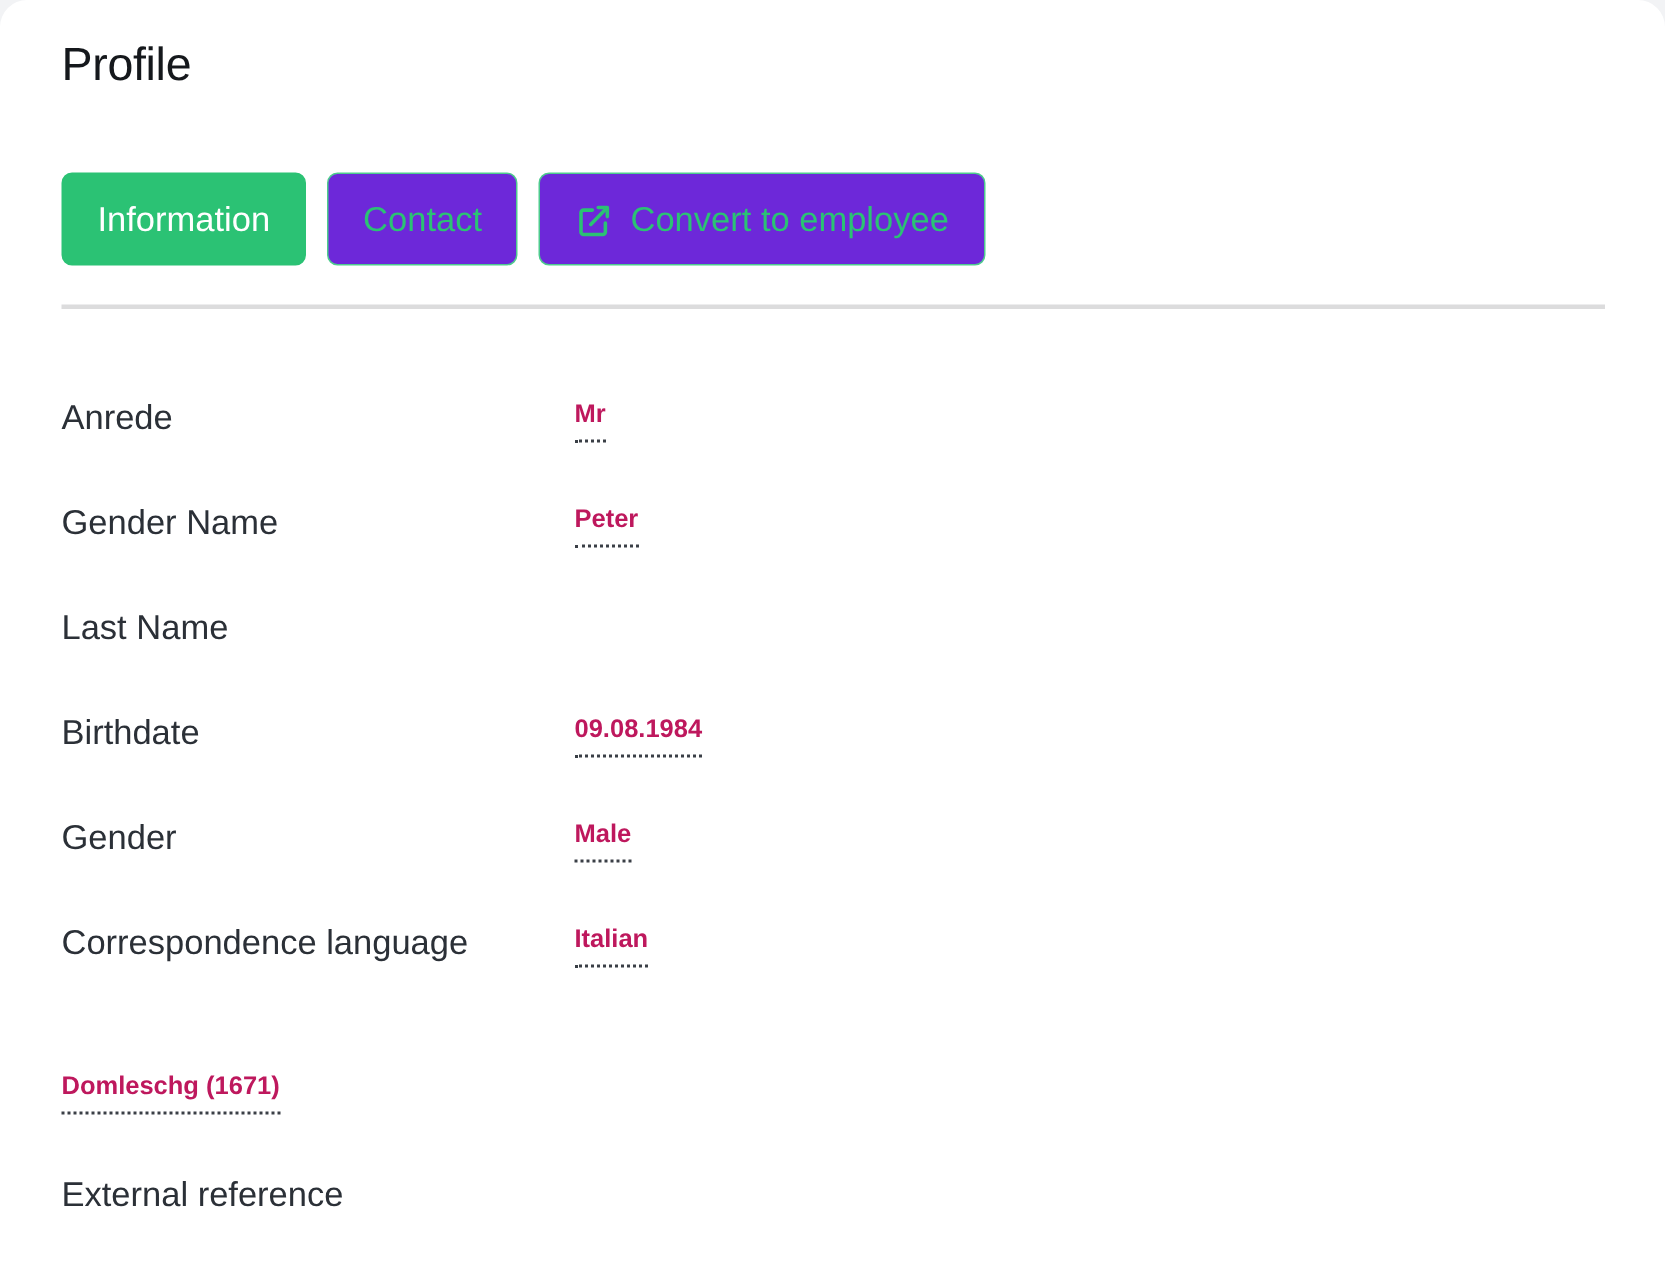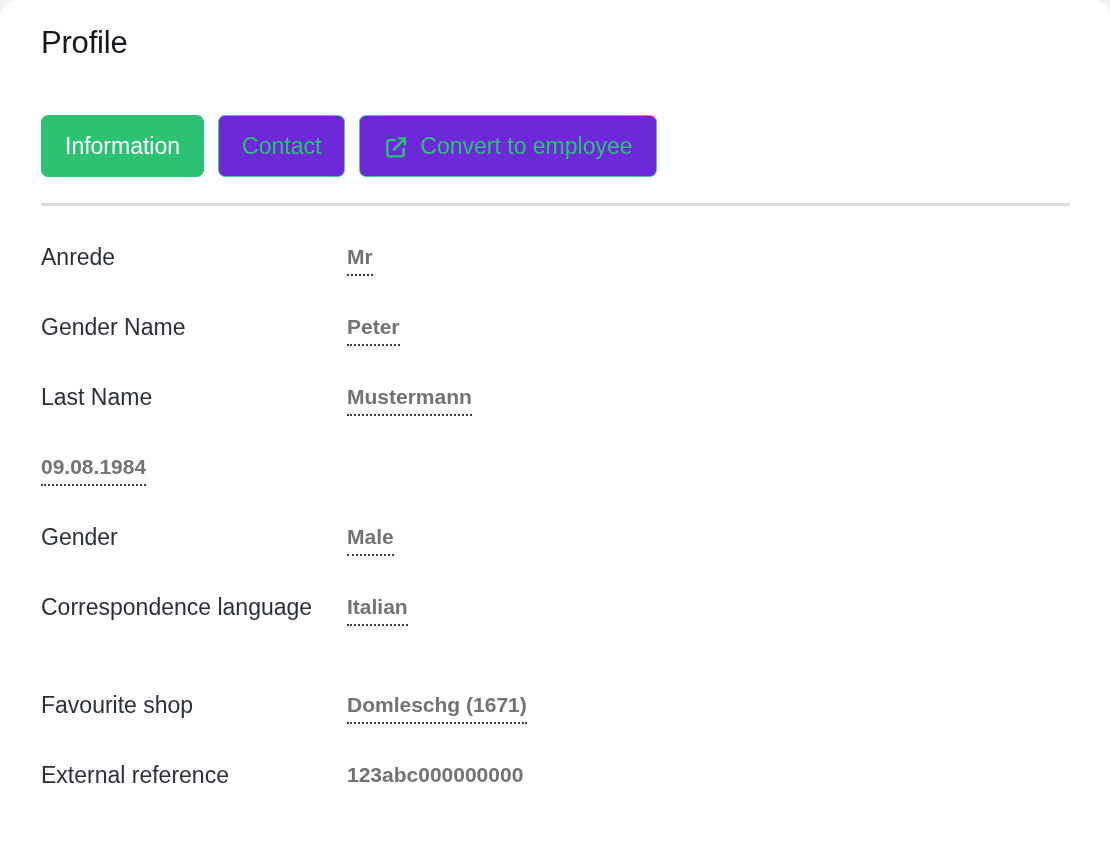"Anrede" .field-row { align-items: flex-start -> center; gap: none -> 36px }
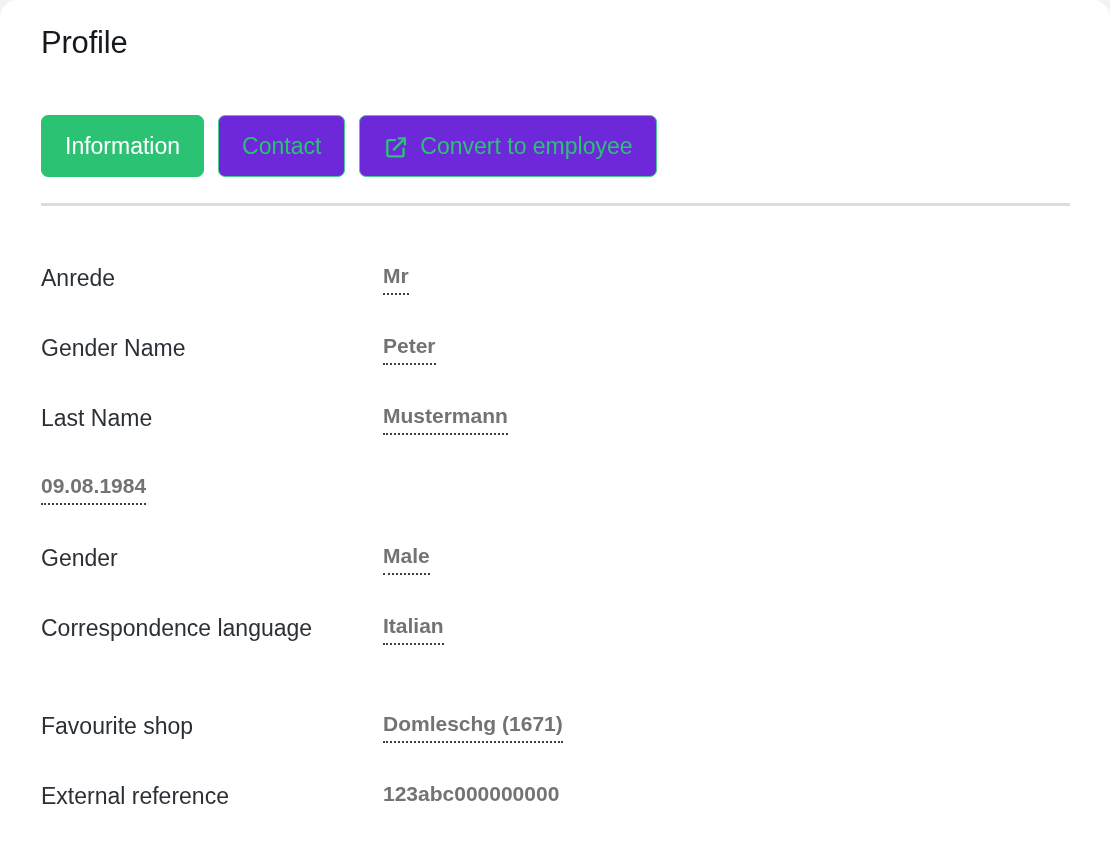"Mr" .field-value { color: #737373 -> #be185d; font-size: 21px -> 17px }
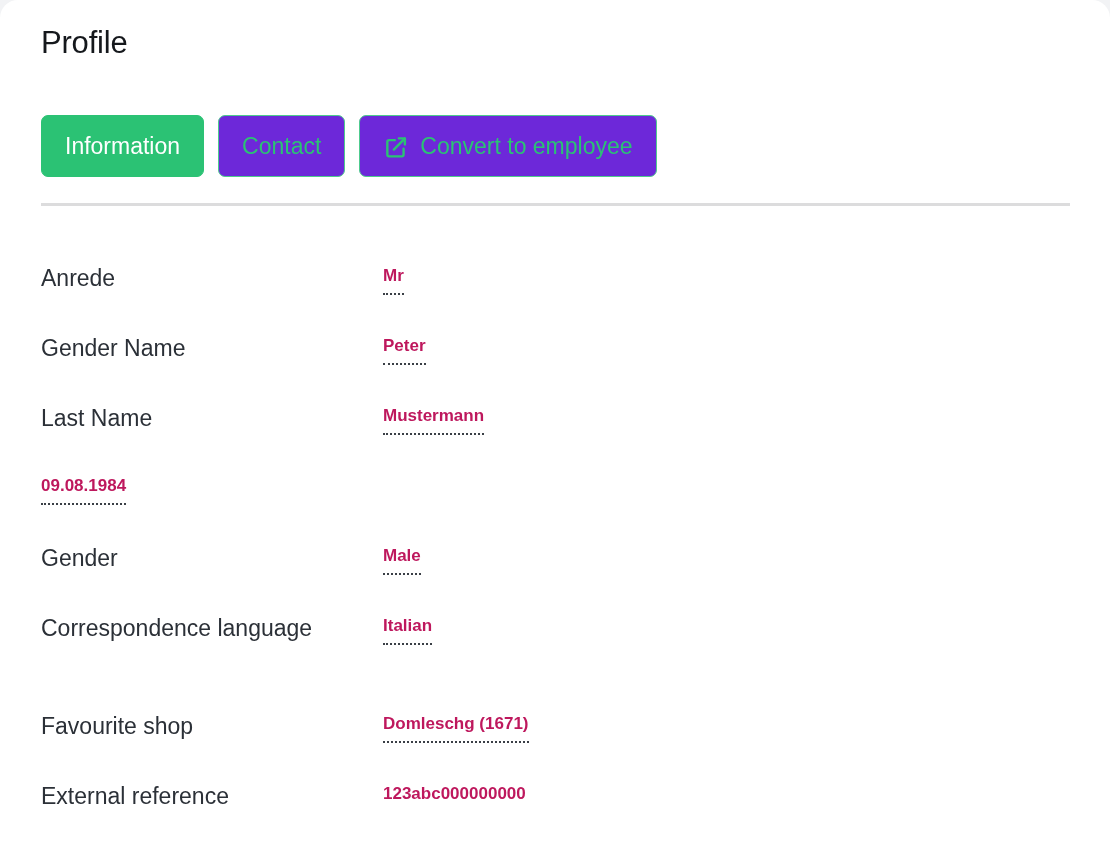"Mustermann" div.field-value { html: <div>Mustermann</div> -> none }
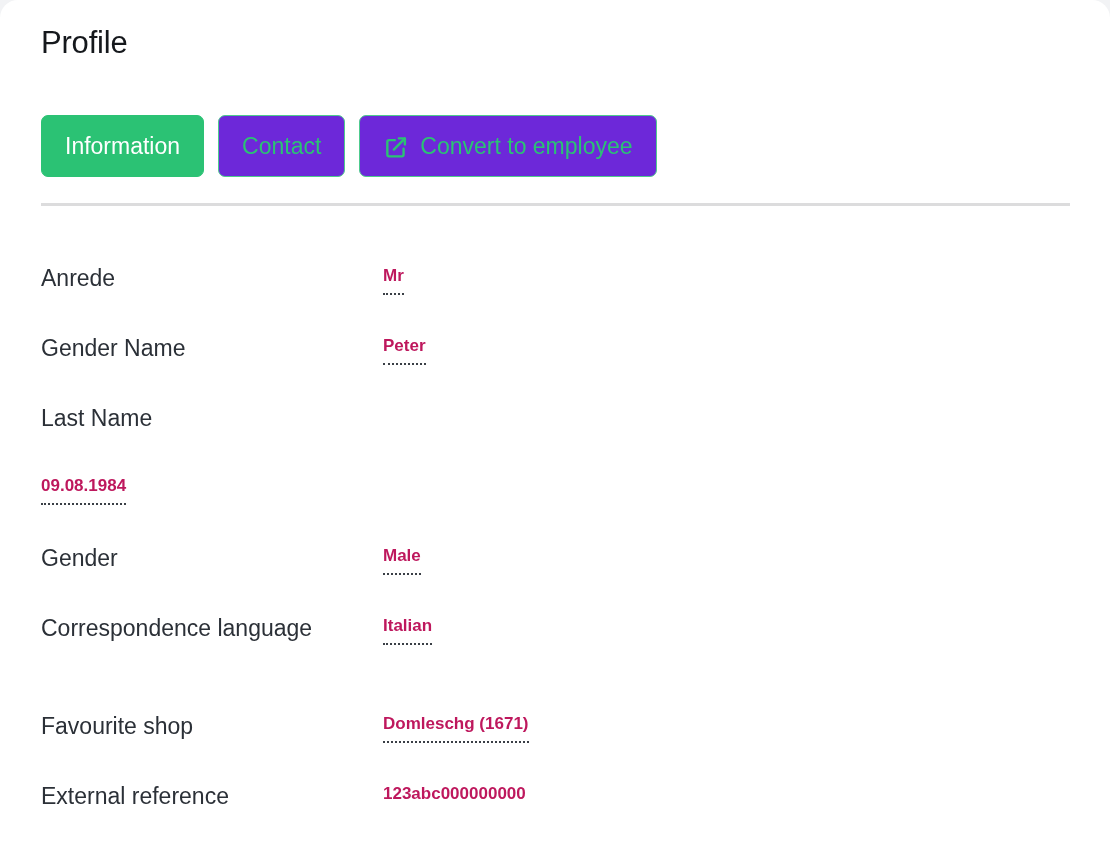"Birthdate" div.field-label { html: none -> <div>Birthdate</div> }
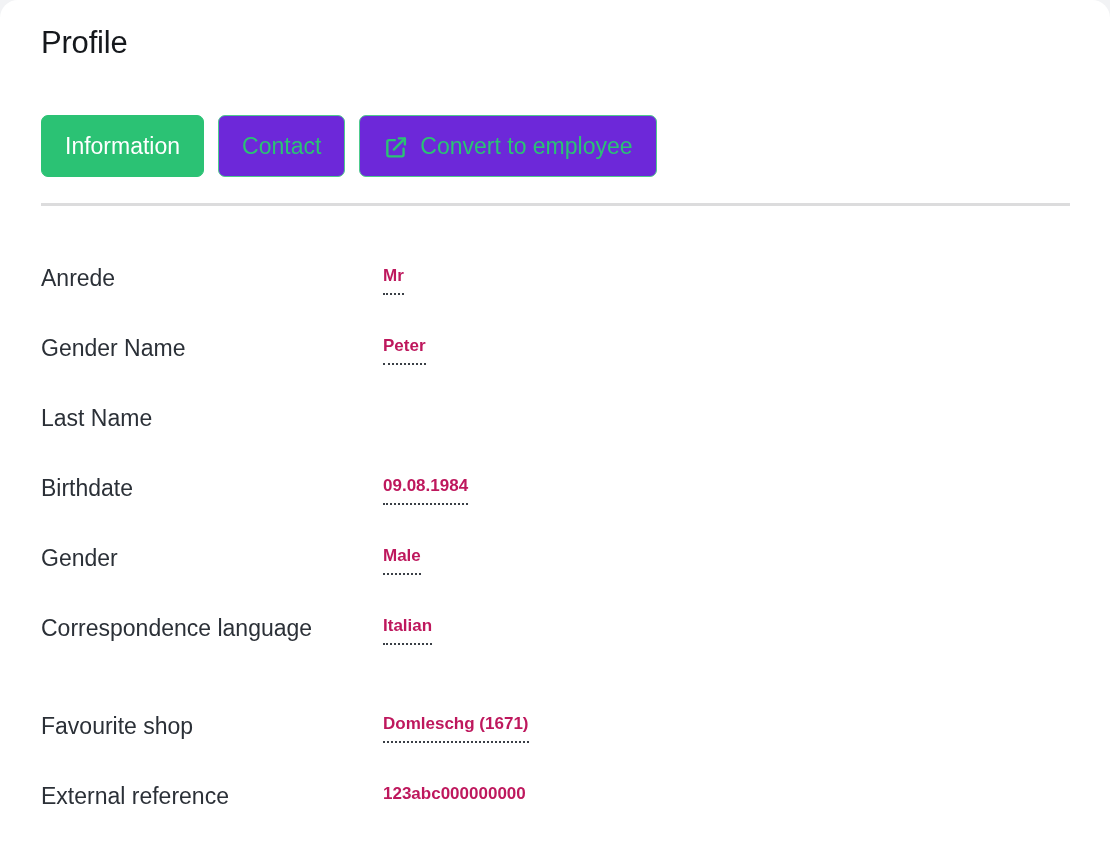"Favourite shop" div.field-label { html: <div>Favourite shop</div> -> none }
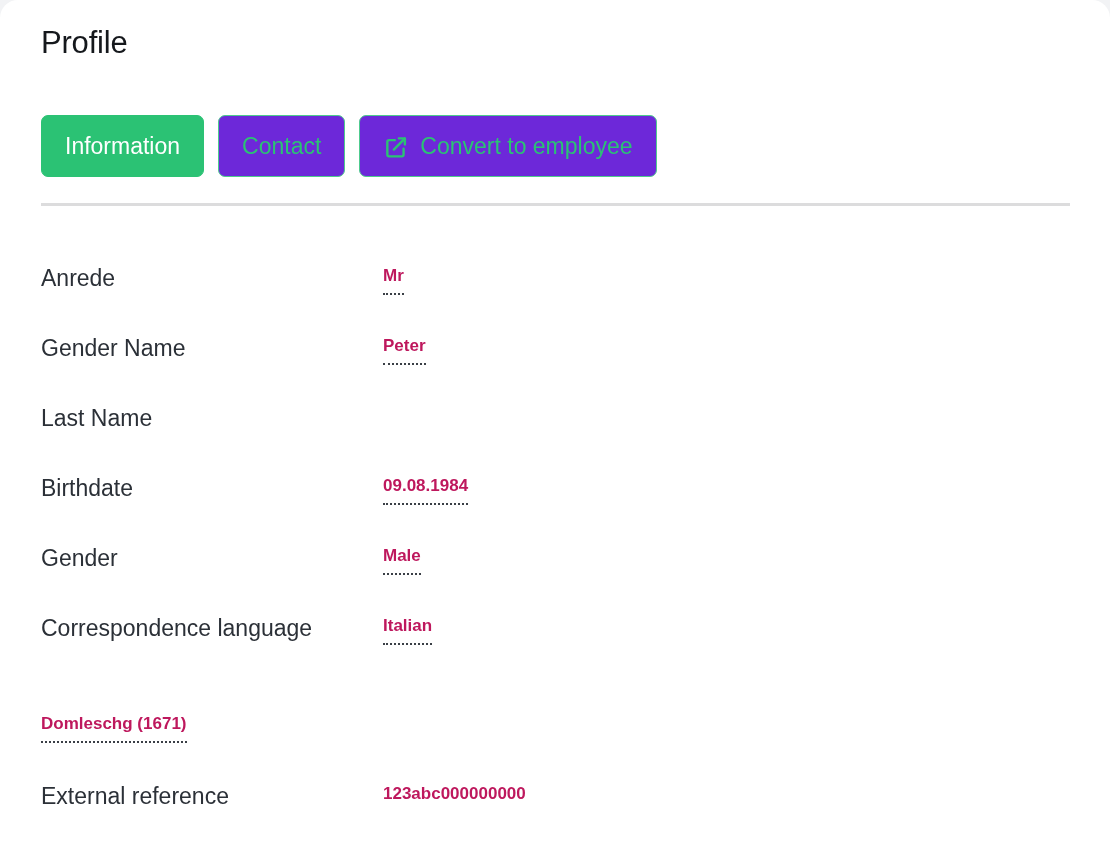"123abc000000000" div.field-value { html: <div>123abc000000000</div> -> none }
